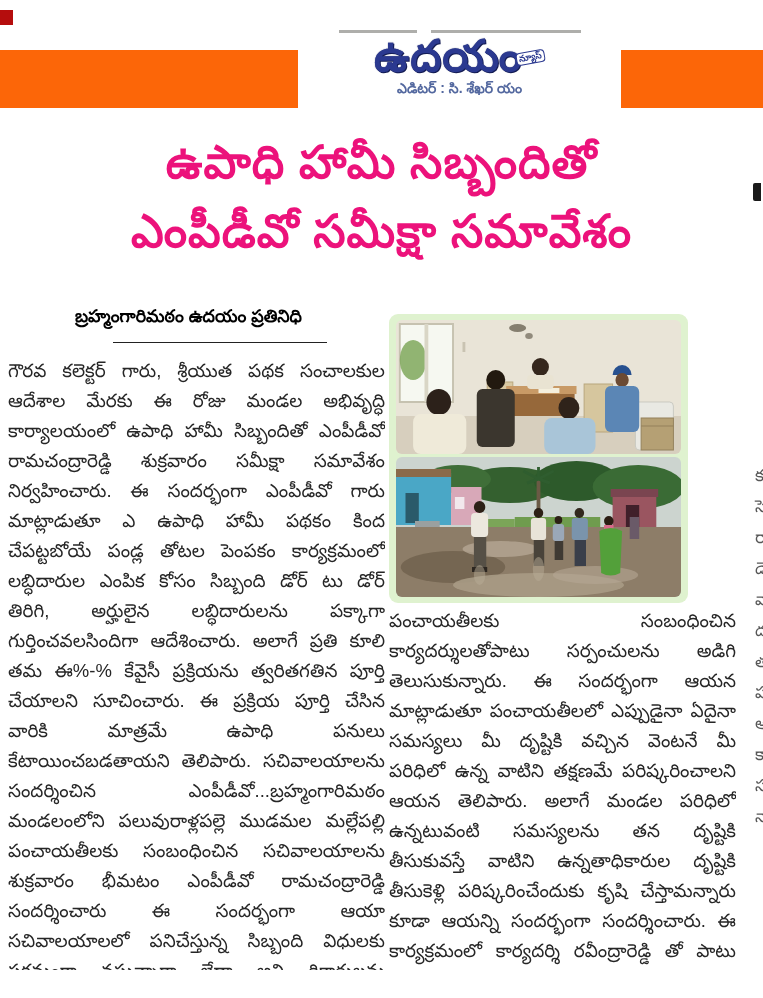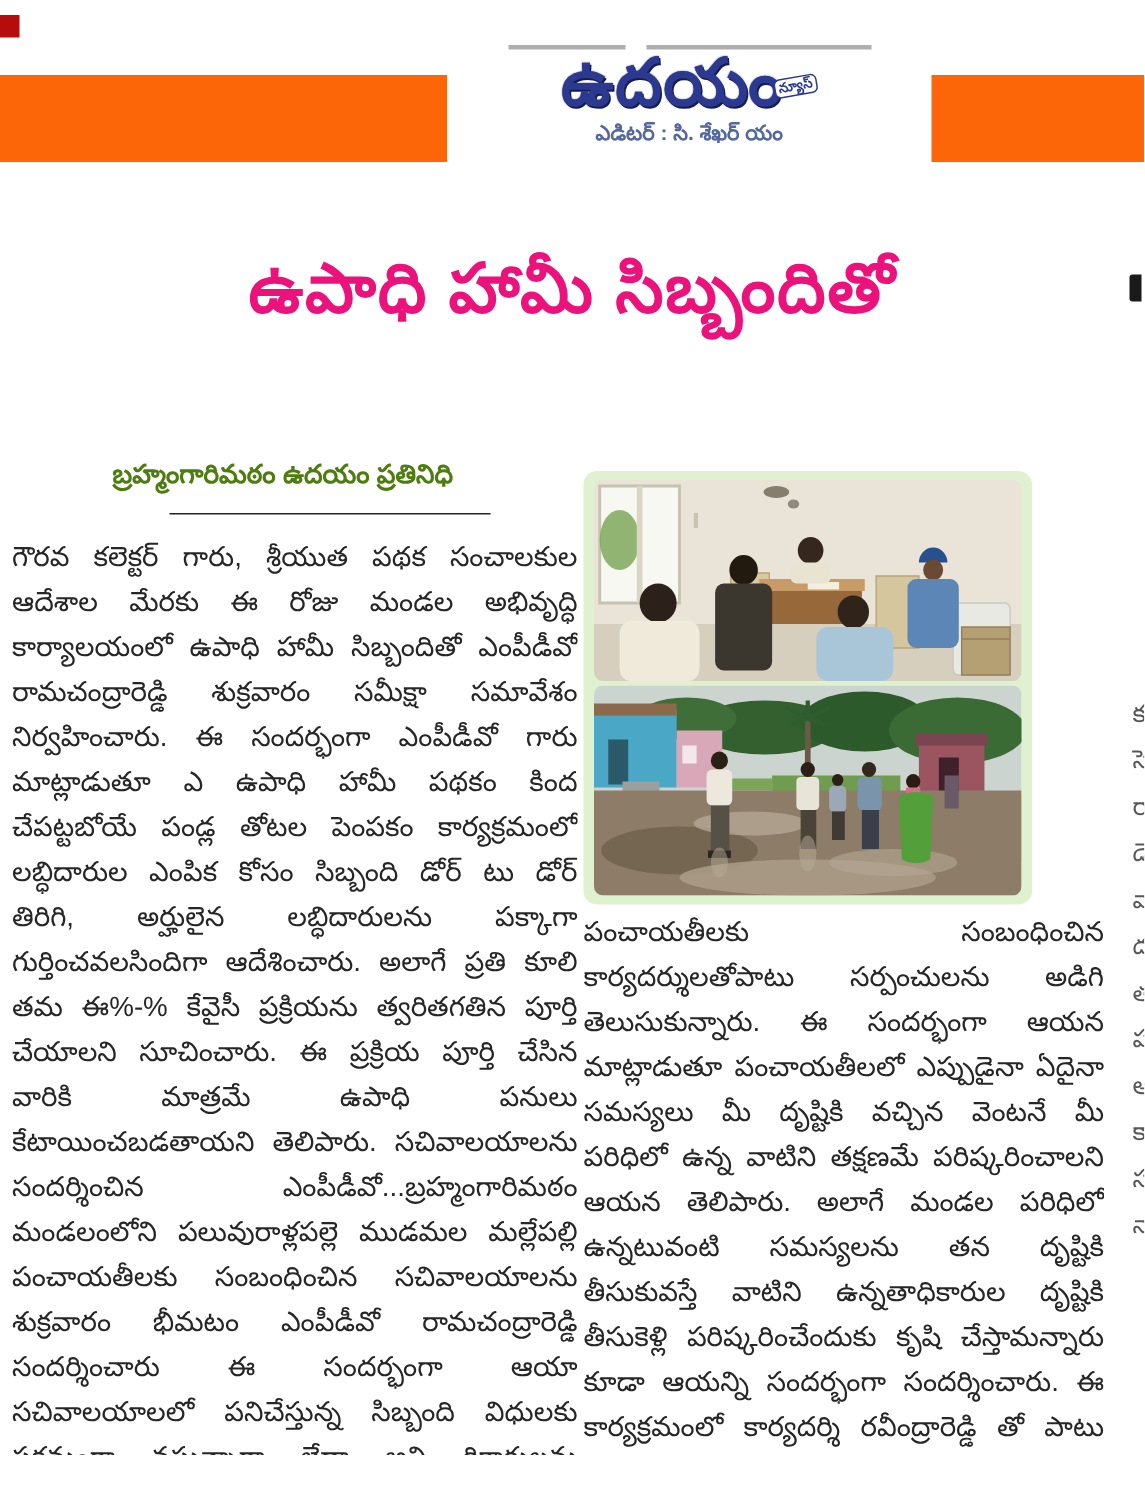"ఉపాధి హామీ సిబ్బందితో" .headline { top: 158px -> 128px }
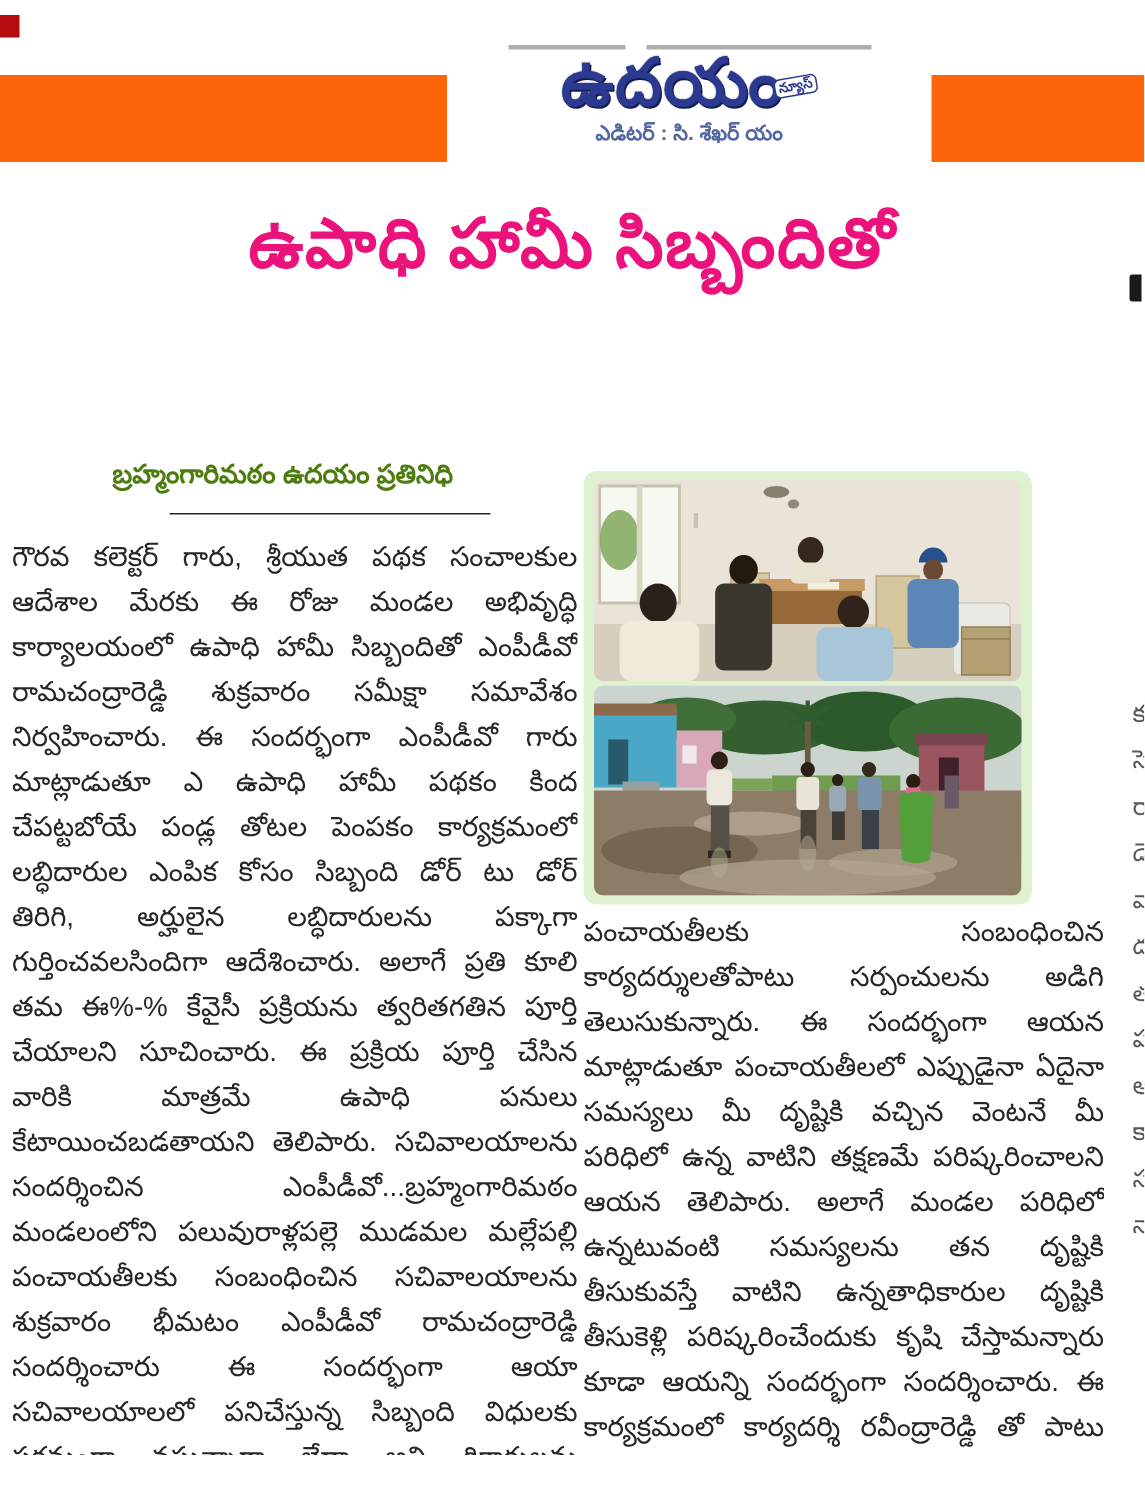"ఎంపీడీవో సమీక్షా సమావేశం" div { html: none -> <div>ఎంపీడీవో సమీక్షా సమావేశం</div> }
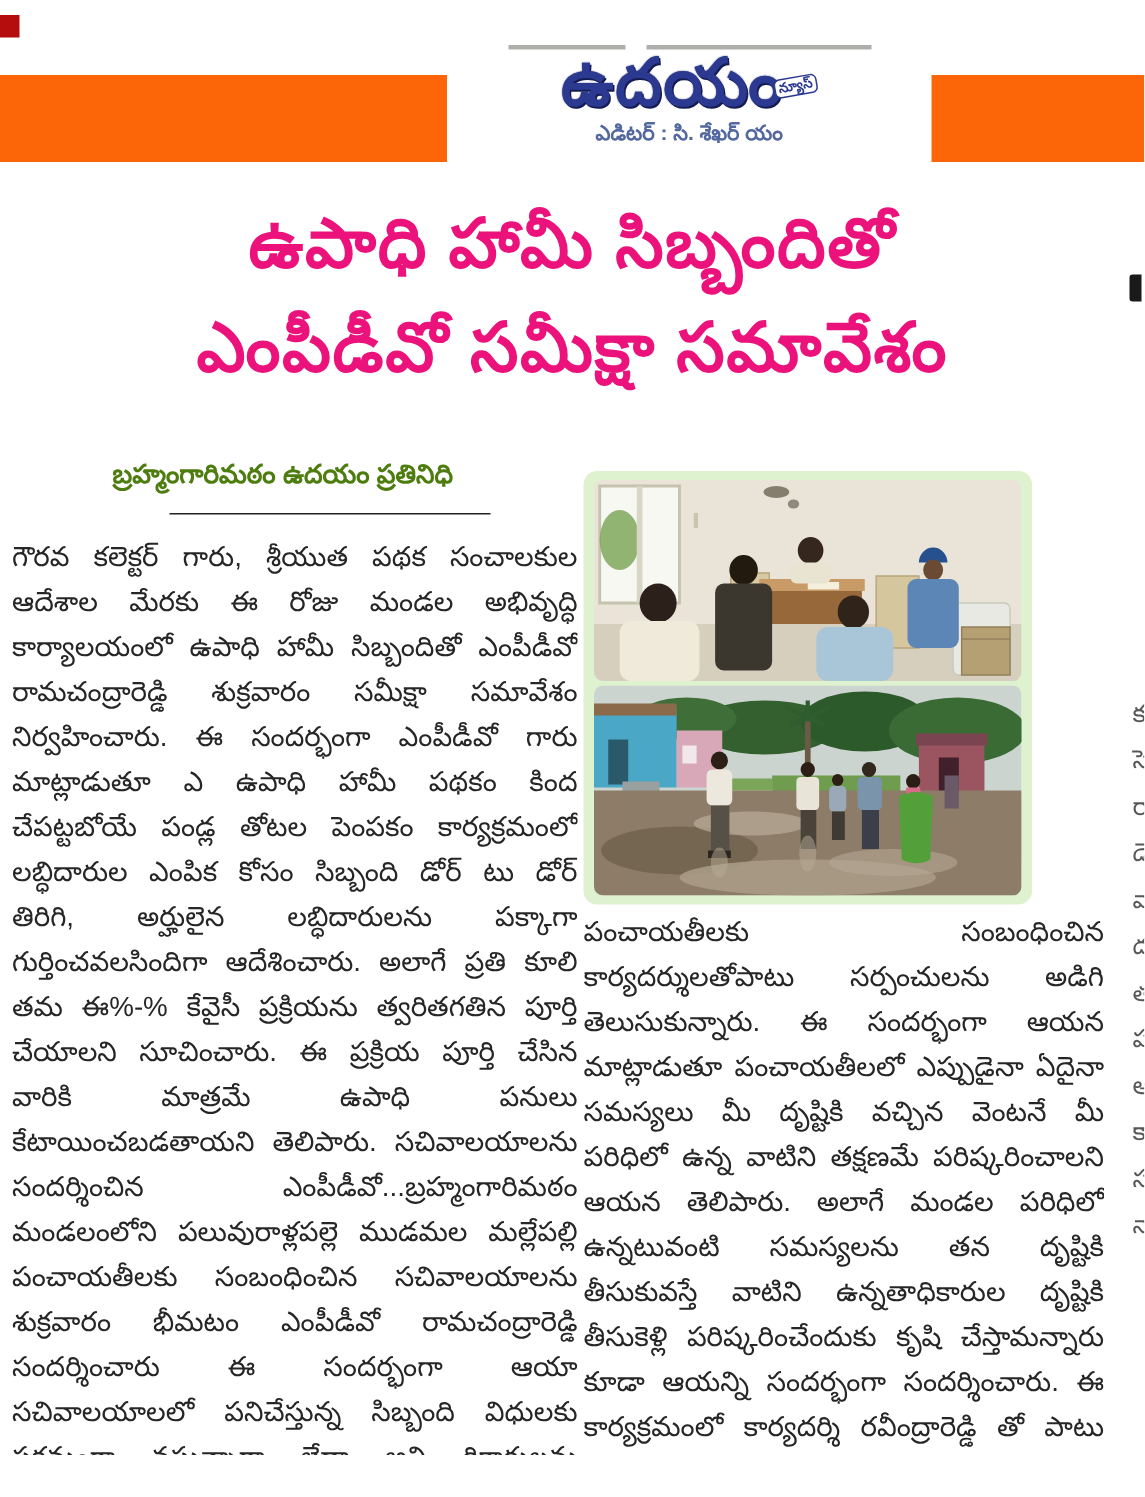"బ్రహ్మంగారిమఠం ఉదయం ప్రతినిధి" .byline { color: #4d7c0f -> #000000 }
